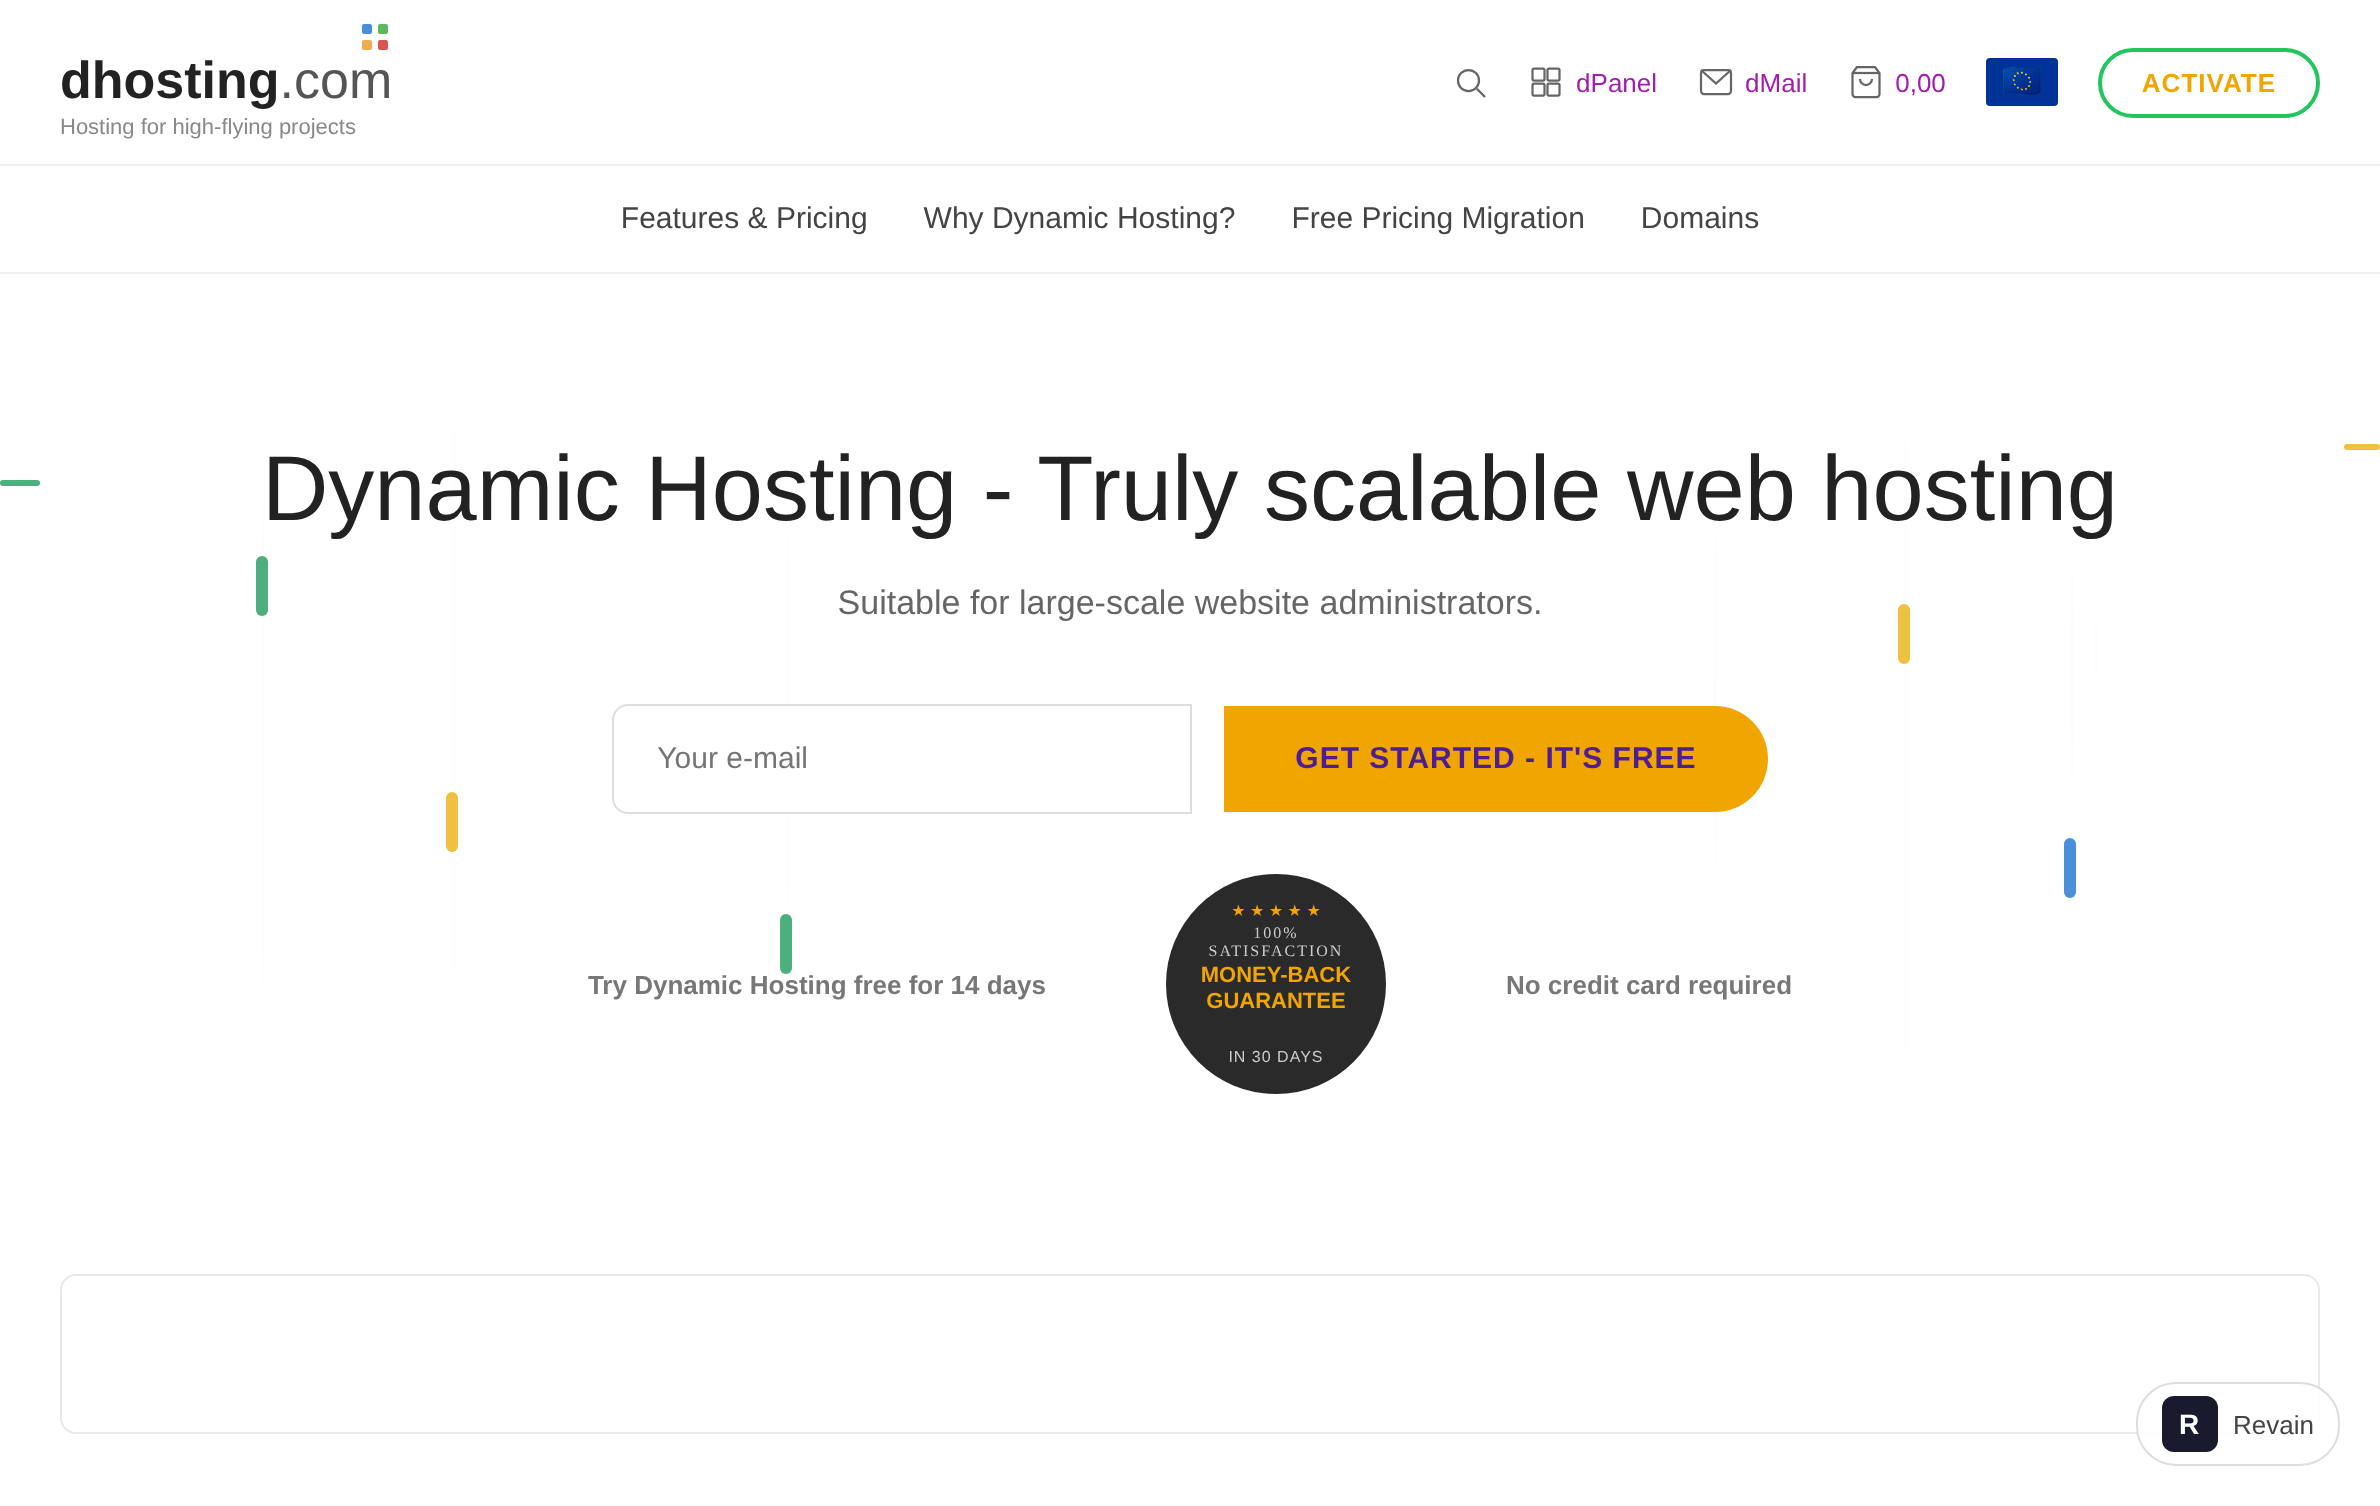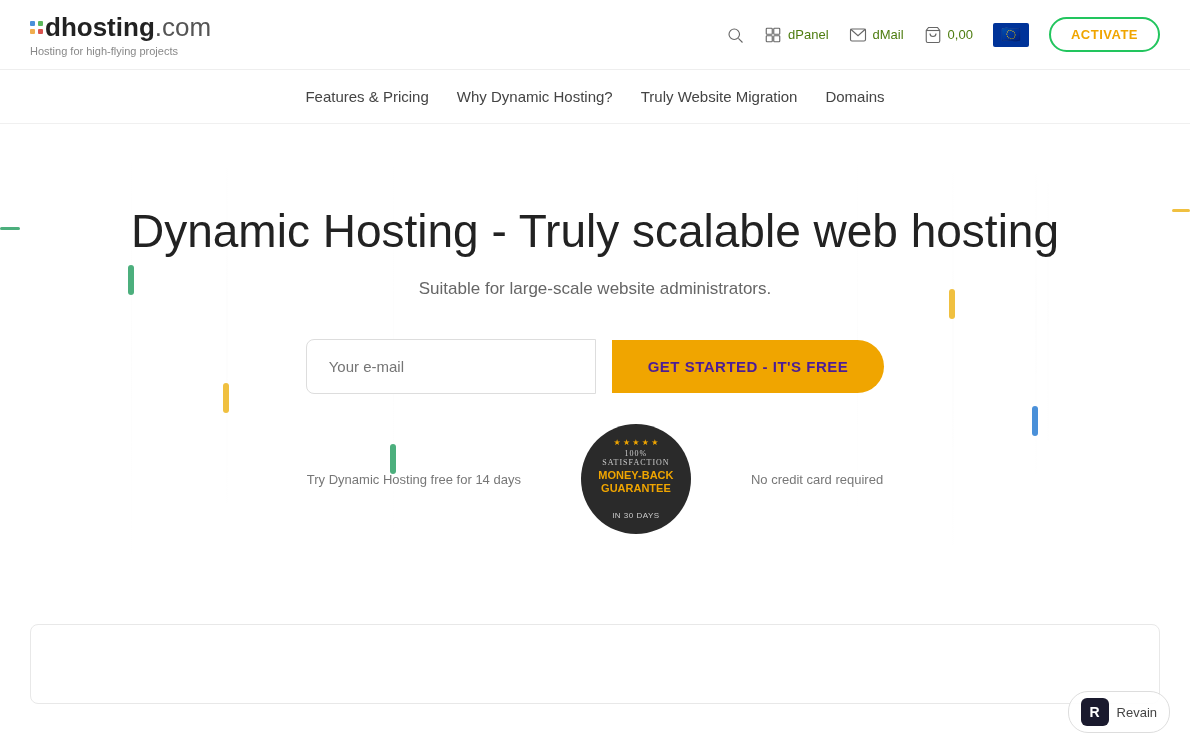"dhosting.com" .logo { align-items: center -> flex-end; flex-direction: none -> column }
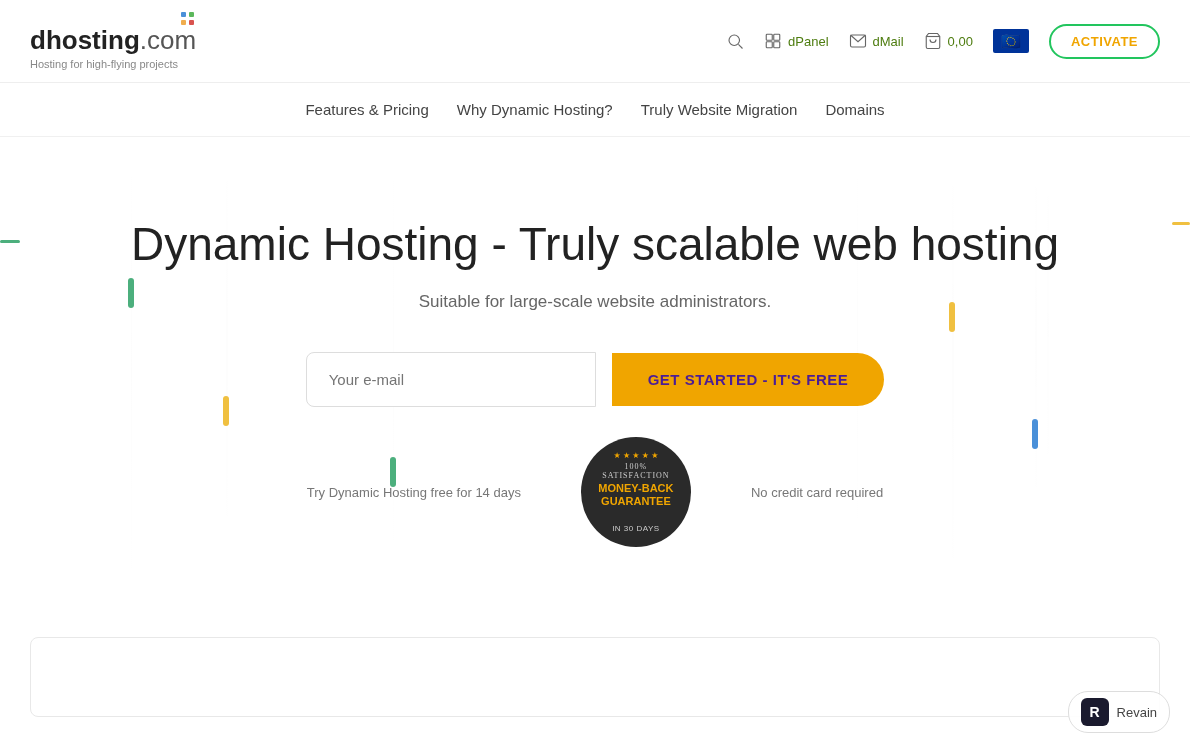"dPanel" .header-icon { color: #4d7c0f -> #a21caf }
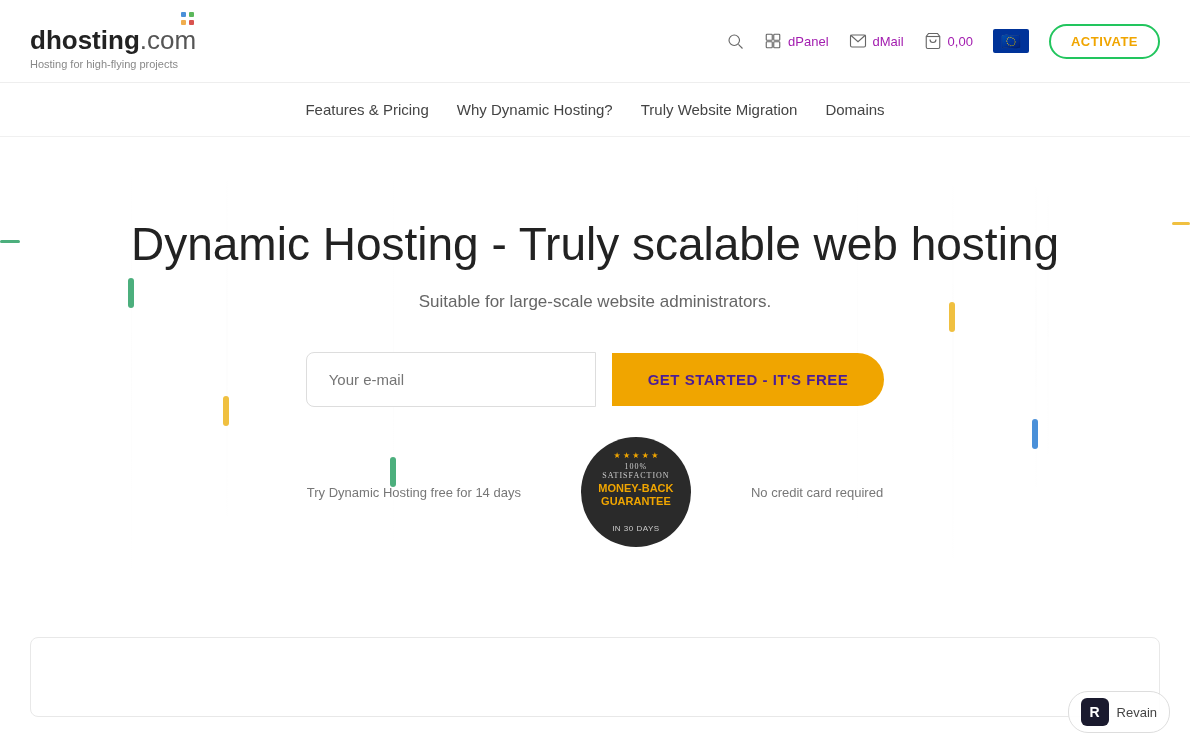"Truly Website Migration" a.nav-item { text: Truly Website -> Free Pricing }
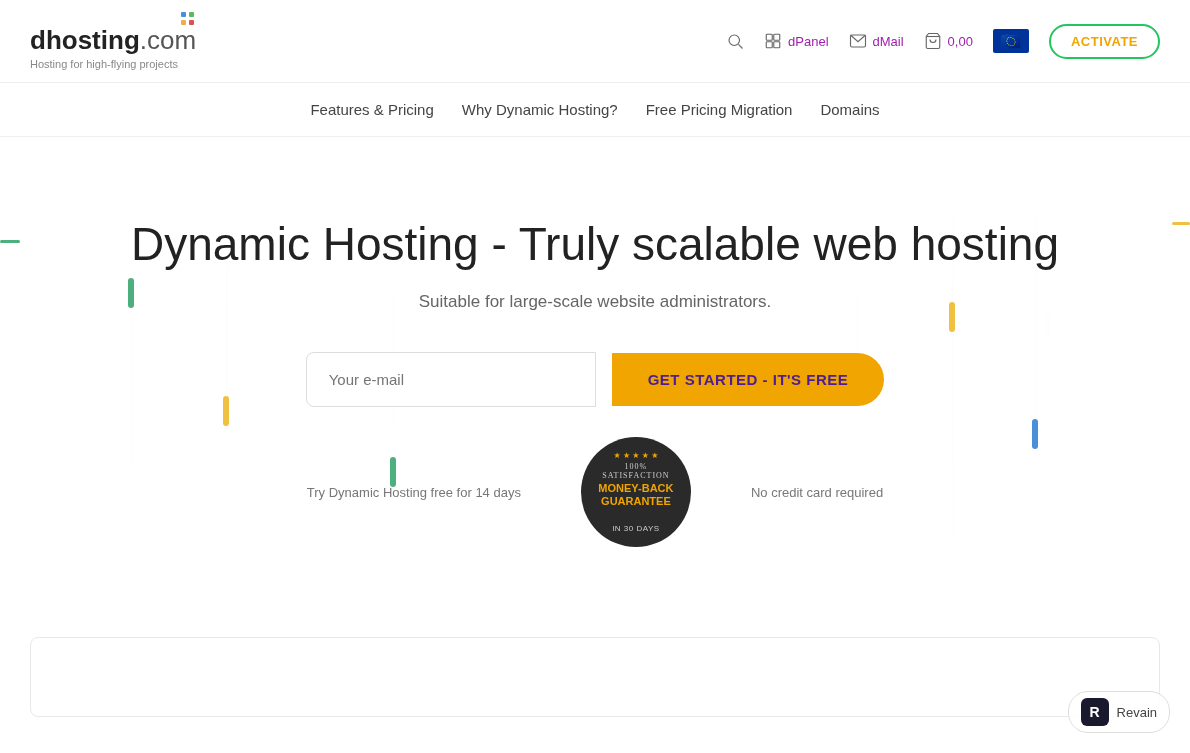"Try Dynamic Hosting free for" .trust-item { font-weight: none -> bold }
